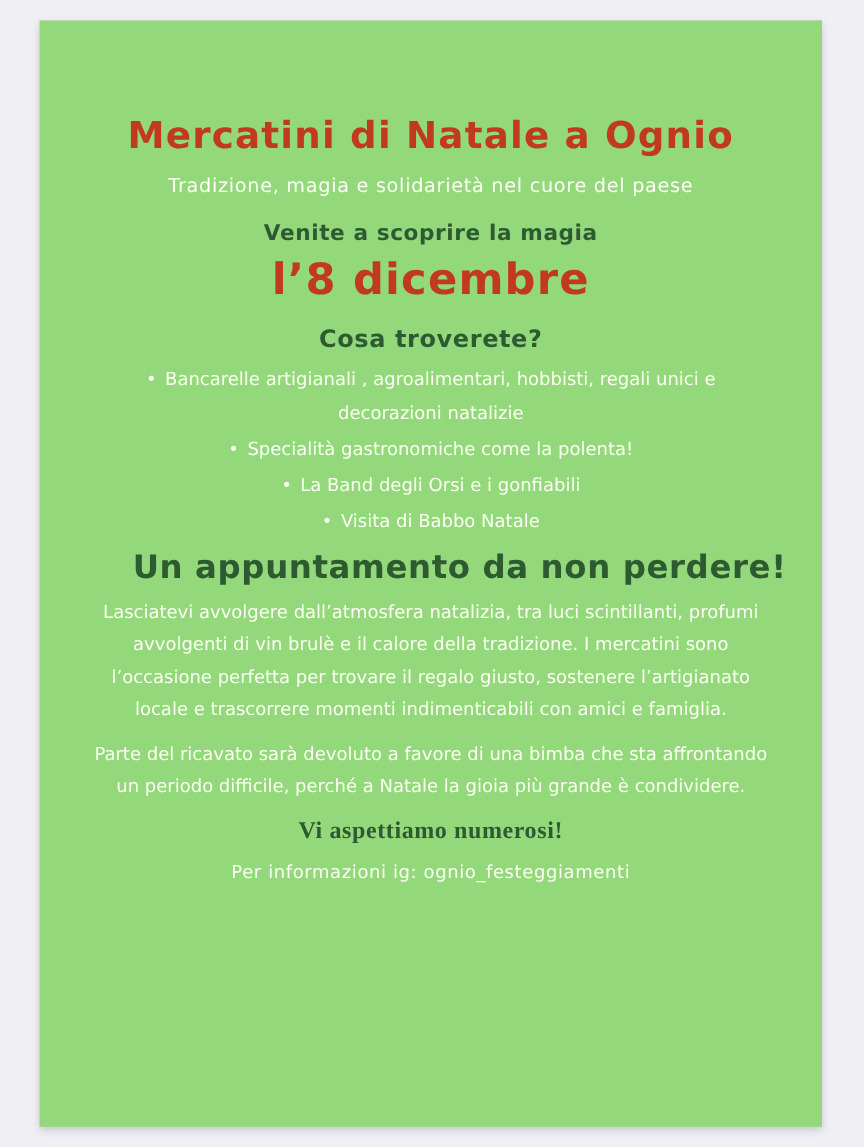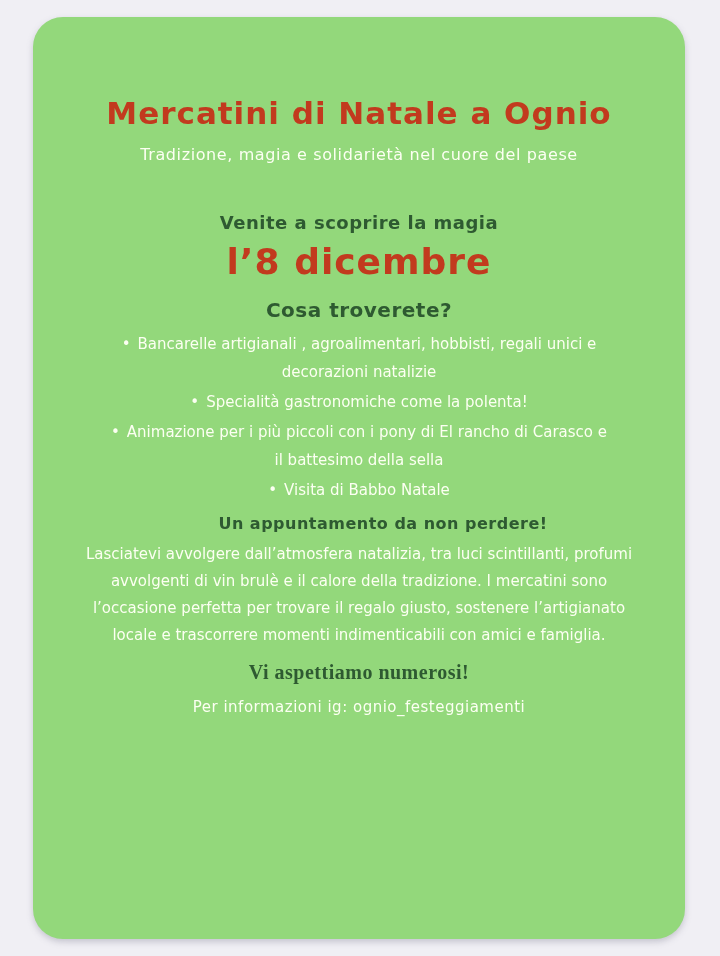"Mercatini di Natale a Ognio" * { border-radius: 30px -> none }
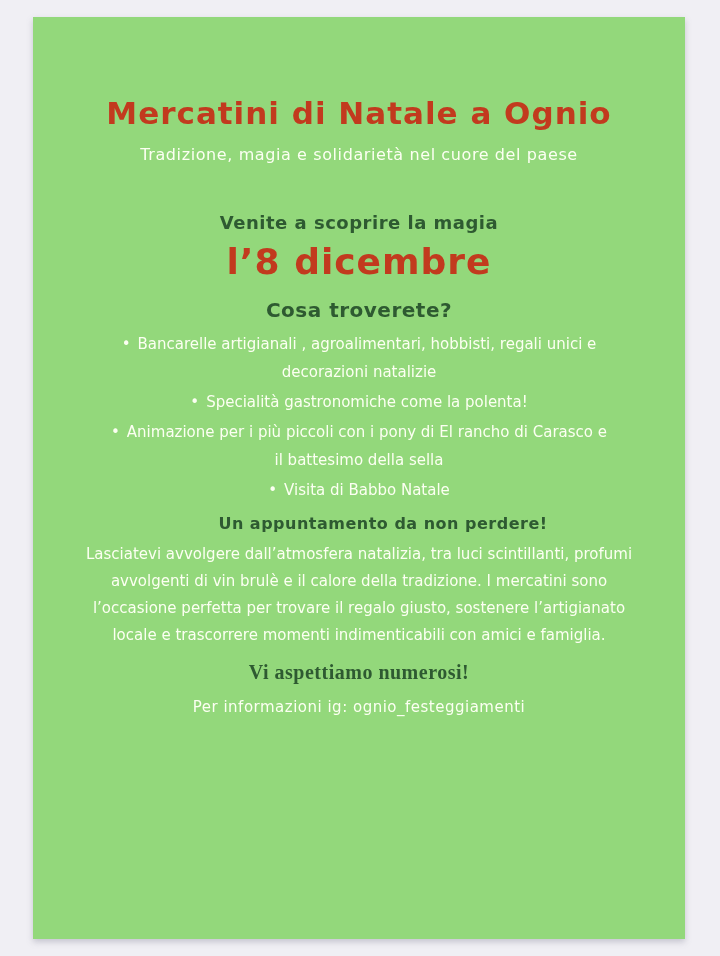"Venite a scoprire la magia" .kicker { margin-top: 48px -> 20px }
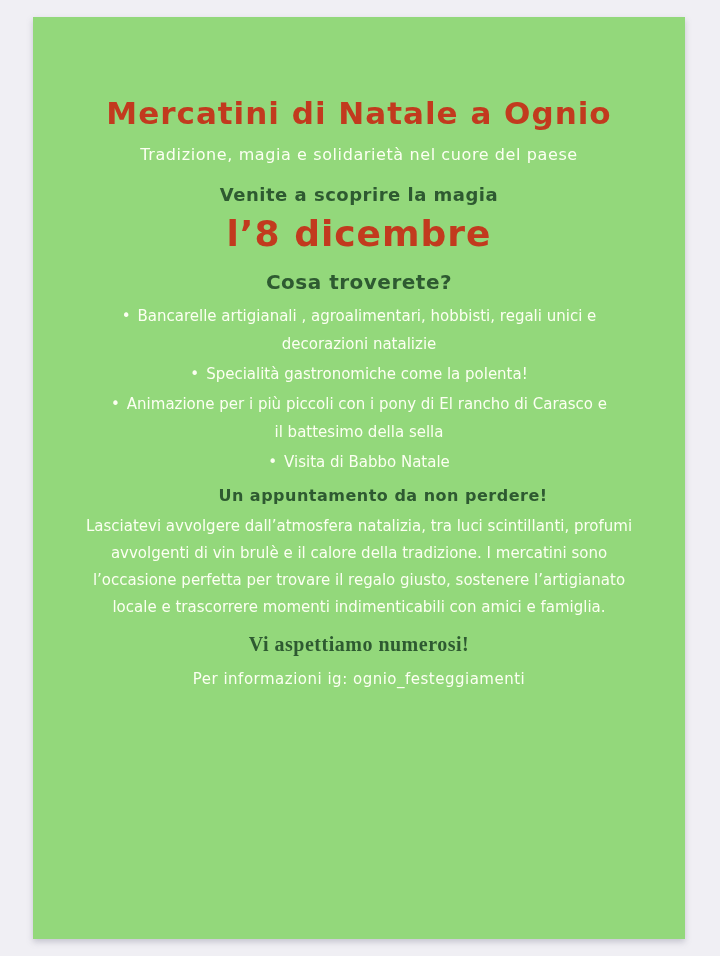"• Animazione per i più" li { html: <li><span>•</span><span>Animazione per i più piccoli con i pony di El rancho di Carasco e il battesimo della sella</span></li> -> none }
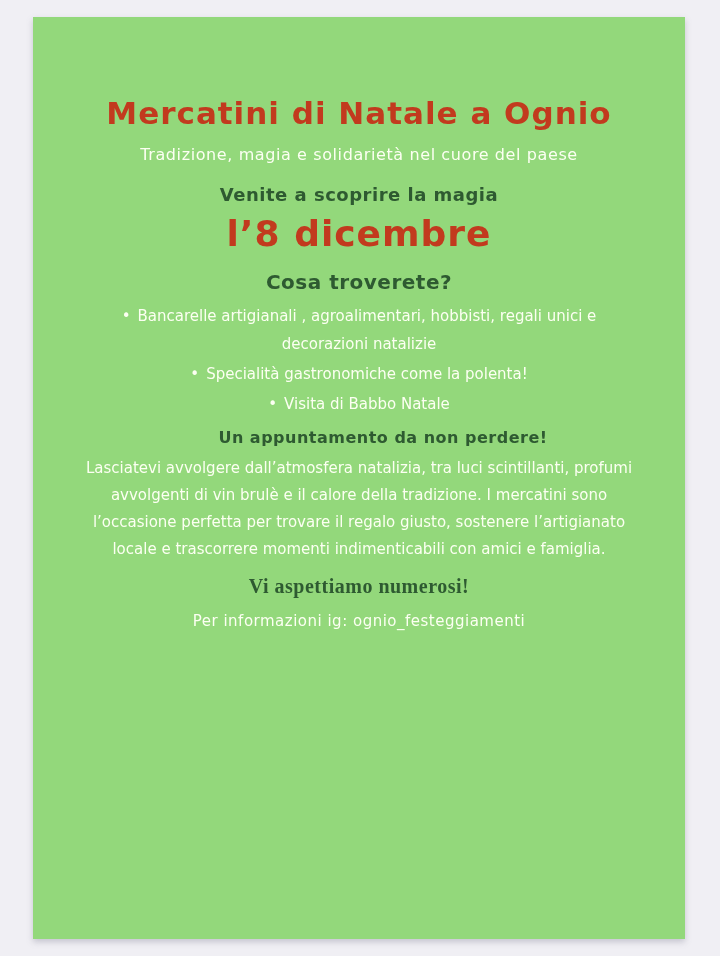"• La Band degli Orsi" li { html: none -> <li><span>•</span><span>La Band degli Orsi e i gonfiabili</span></li> }
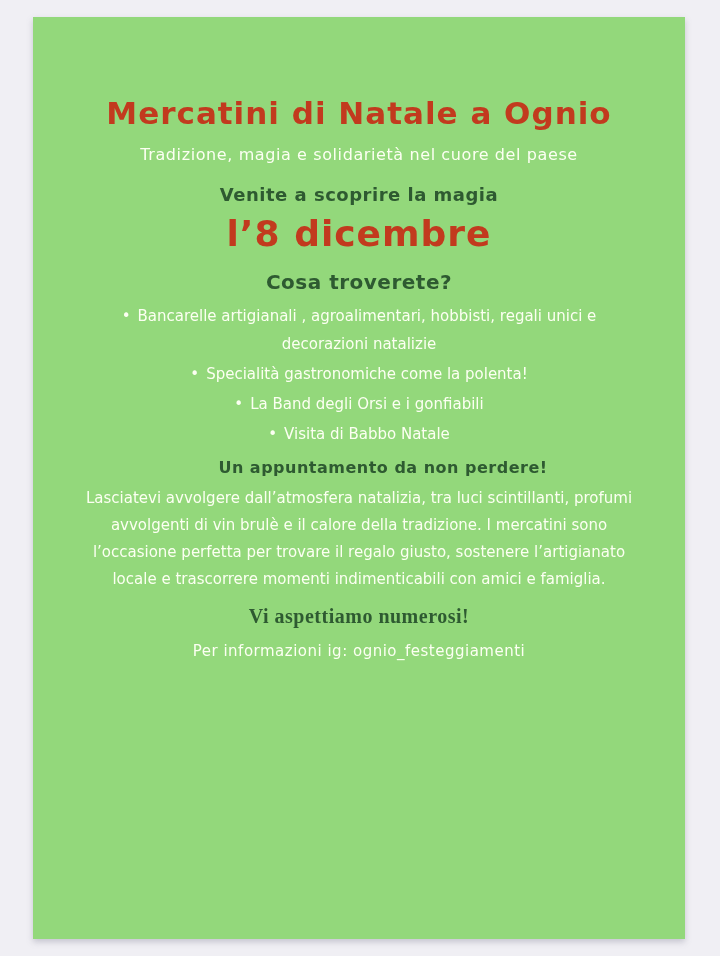"Un appuntamento da non perdere!" .closing-heading { font-size: 16px -> 27px }
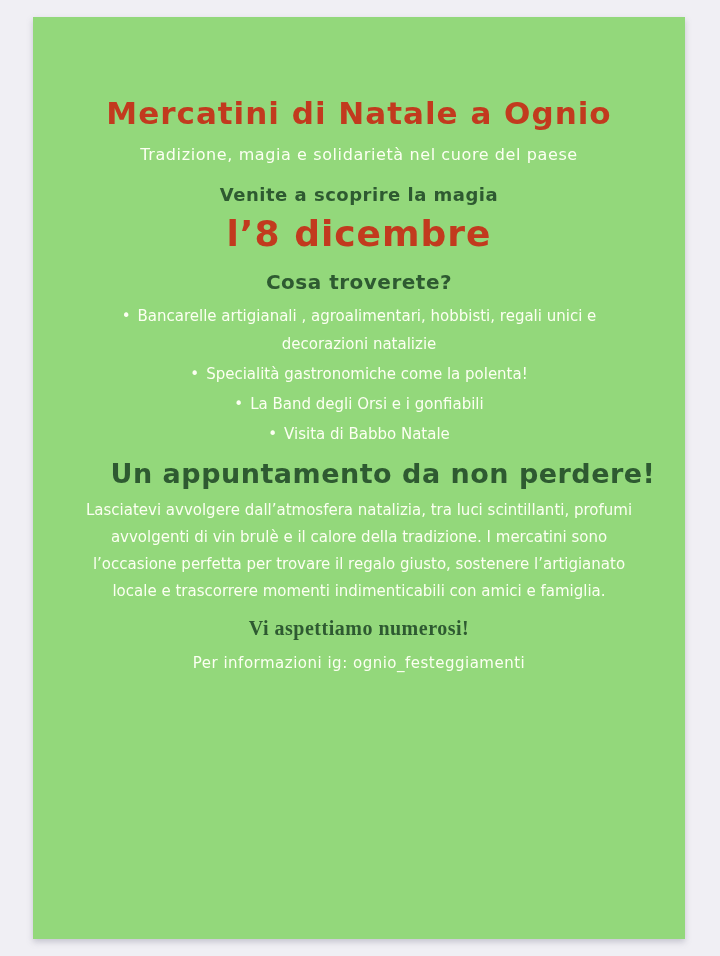"Parte del ricavato sarà devoluto" p.para { html: none -> <p>Parte del ricavato sarà devoluto a favore di una bimba che sta affrontando un periodo difficile, perché a Natale la gioia più grande è condividere.</p> }
